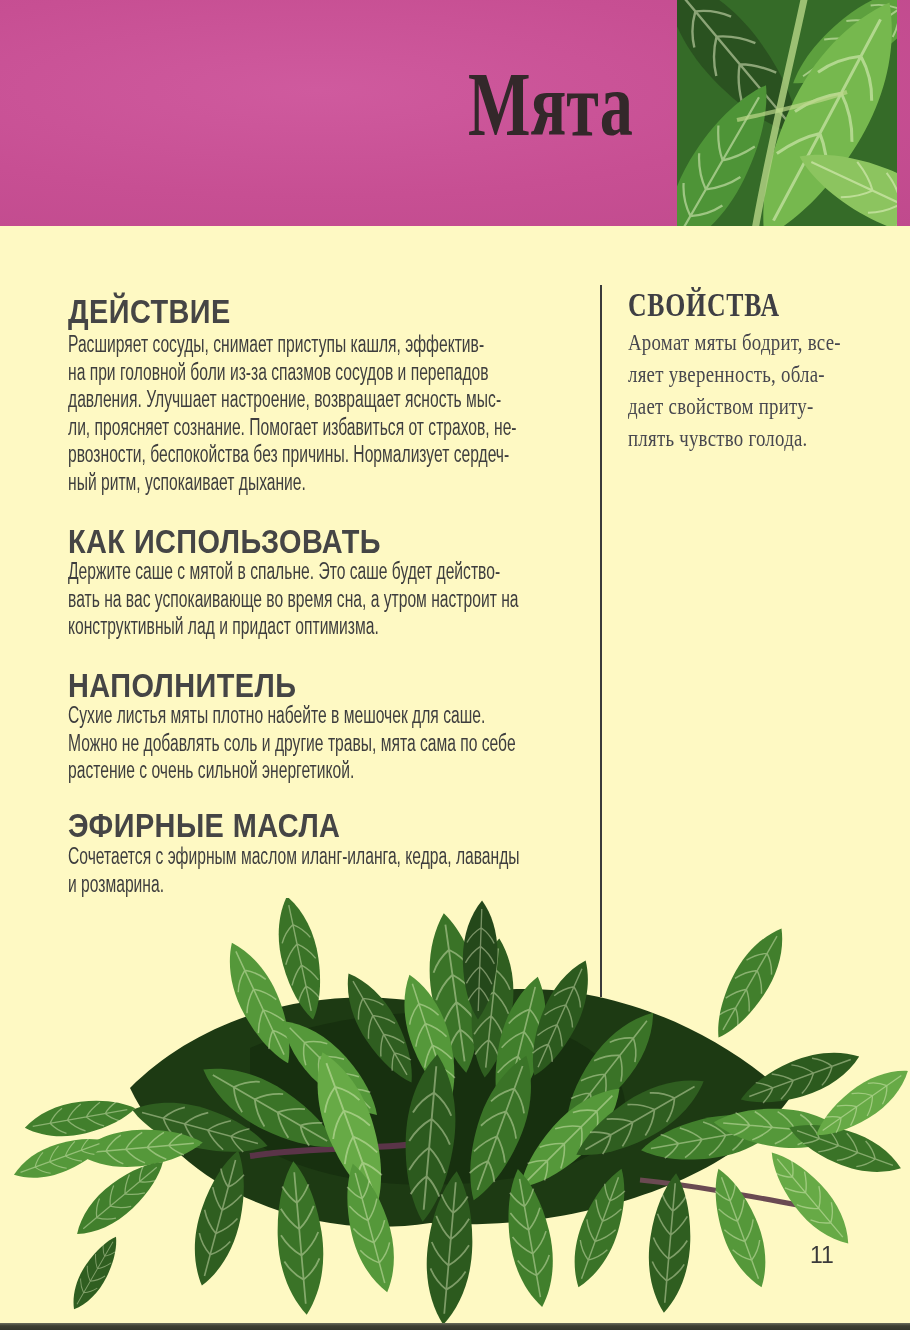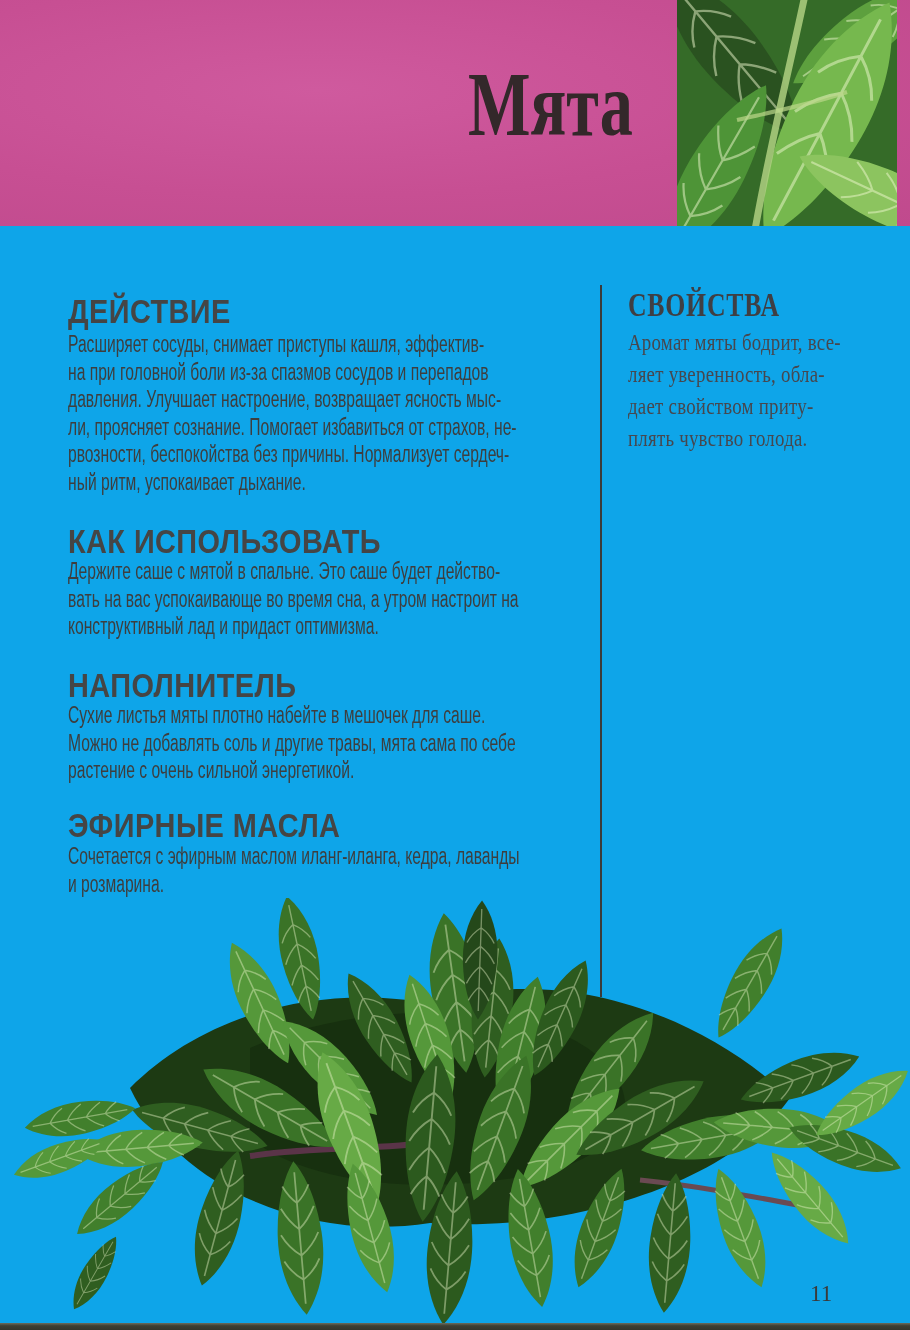"Мята" .page { background: #0ea5e9 -> #fef9c3 }
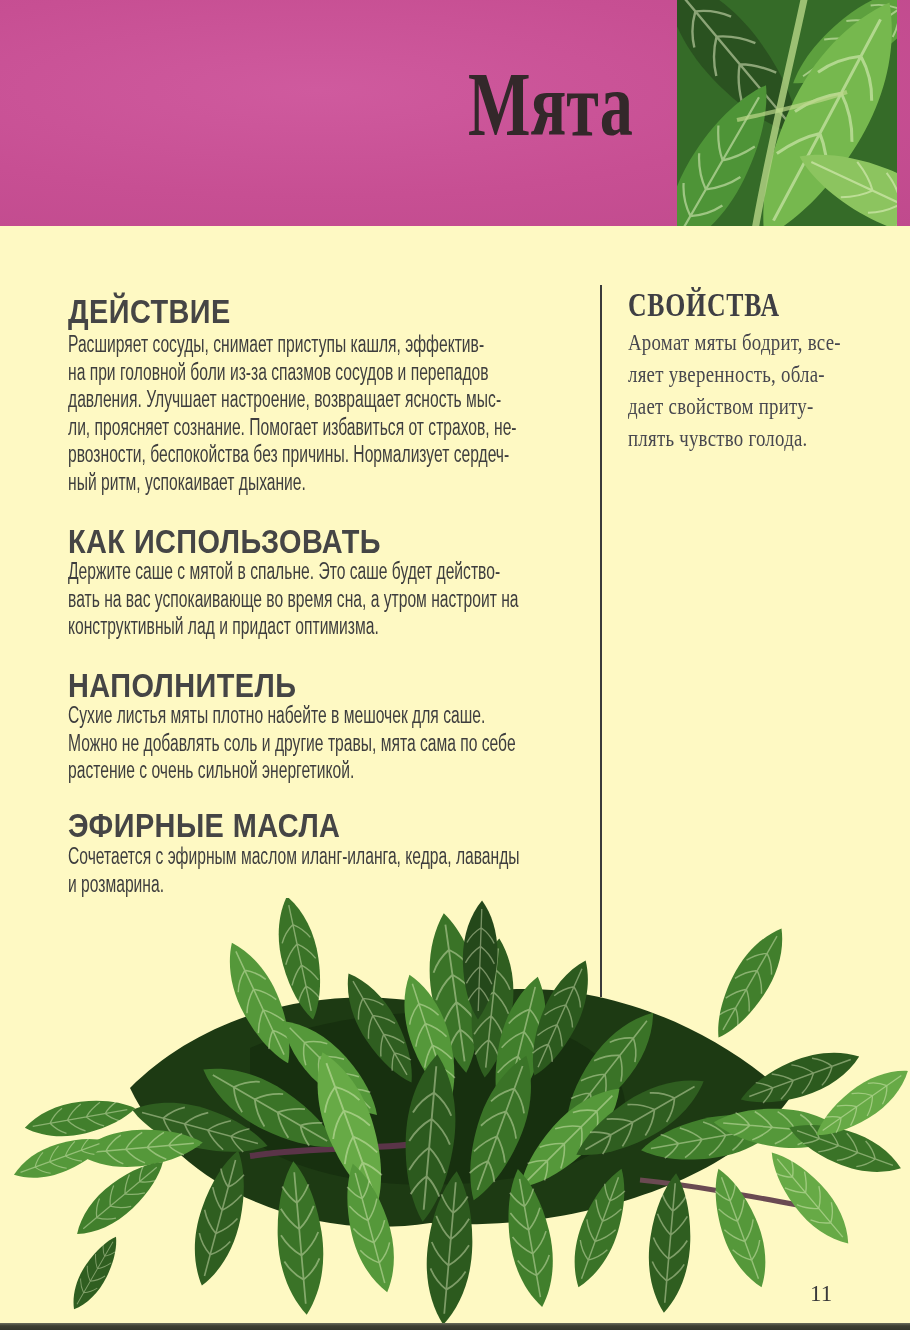"11" .page-number { font-family: Liberation Serif, serif -> Liberation Sans, sans-serif; margin-top: 39px -> none }
